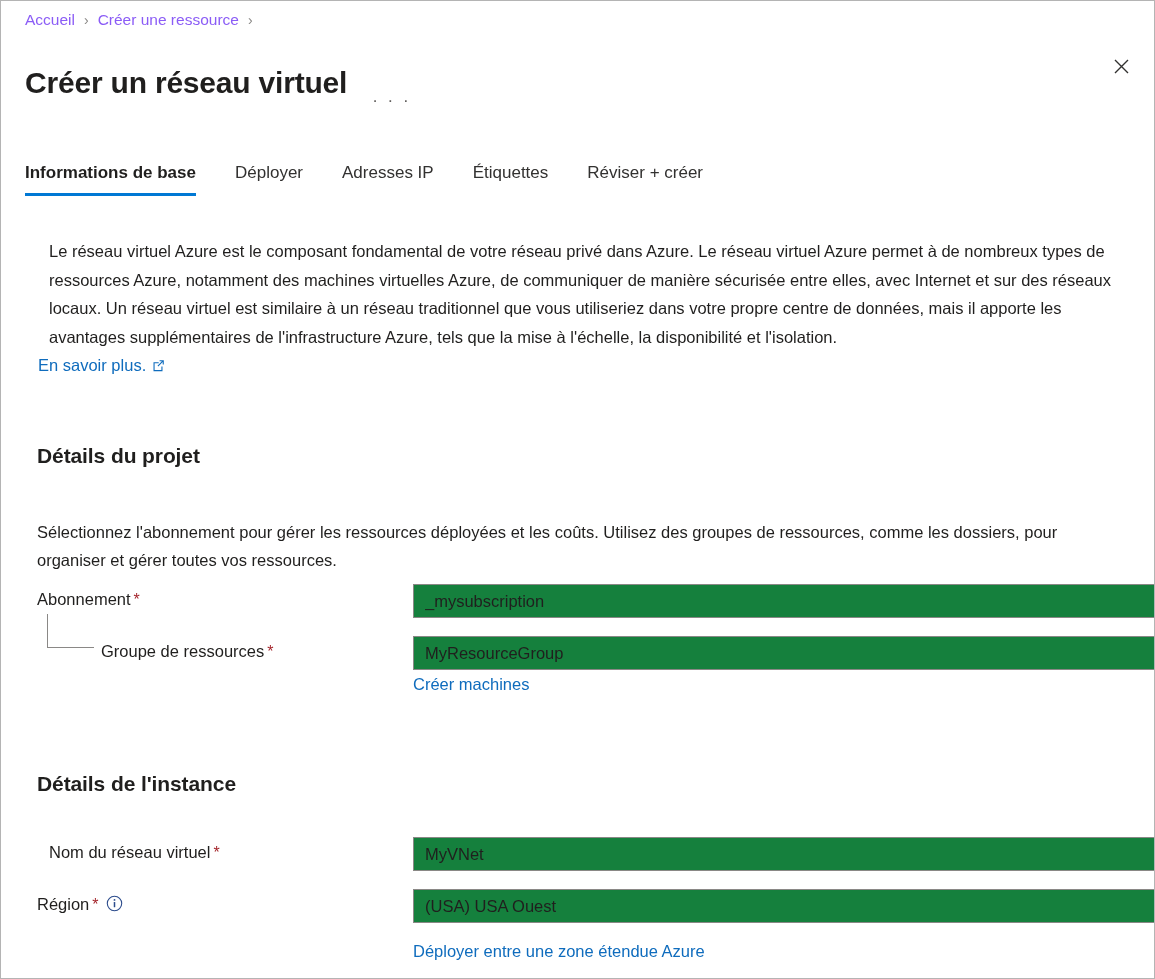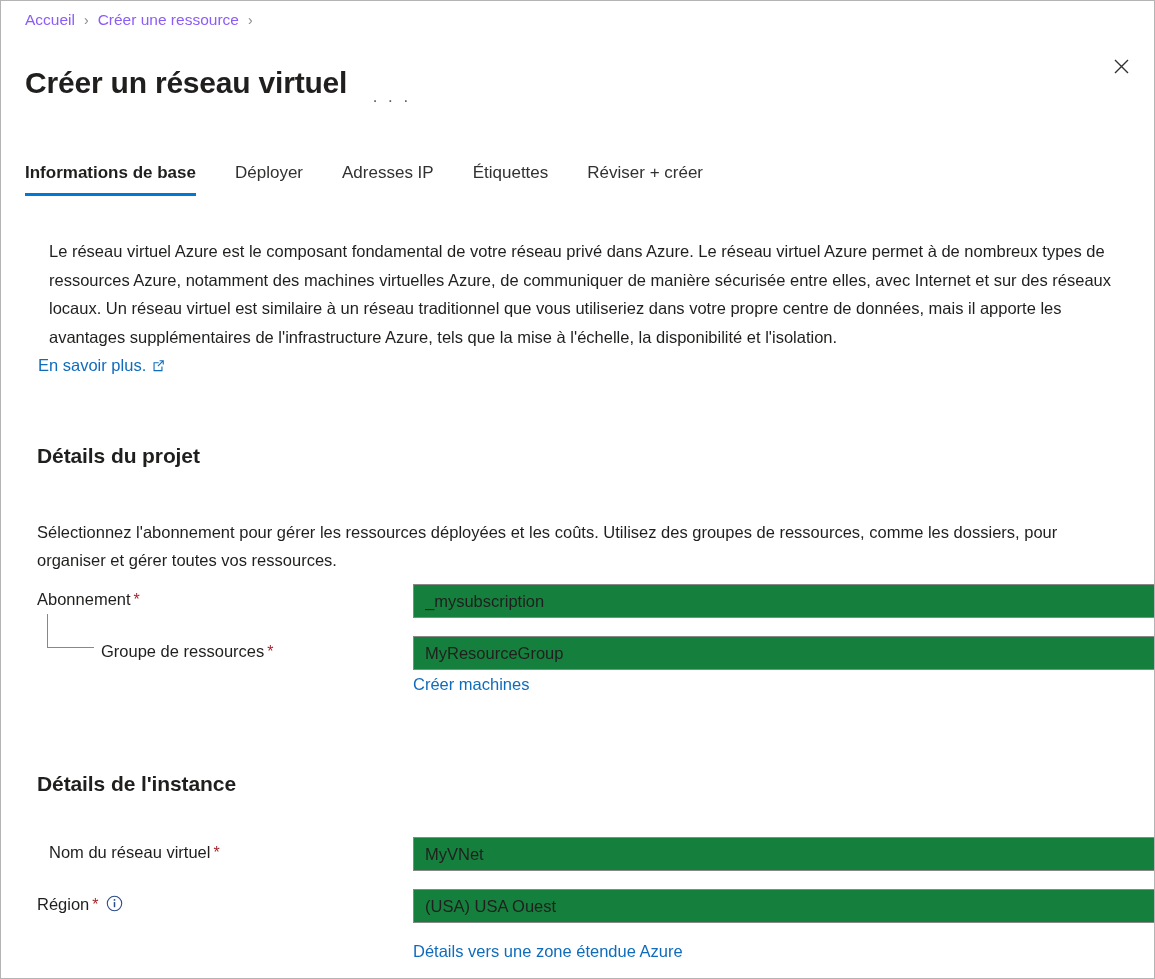"Détails vers une zone étendue" div.sub-link { text: Détails vers -> Déployer entre }
